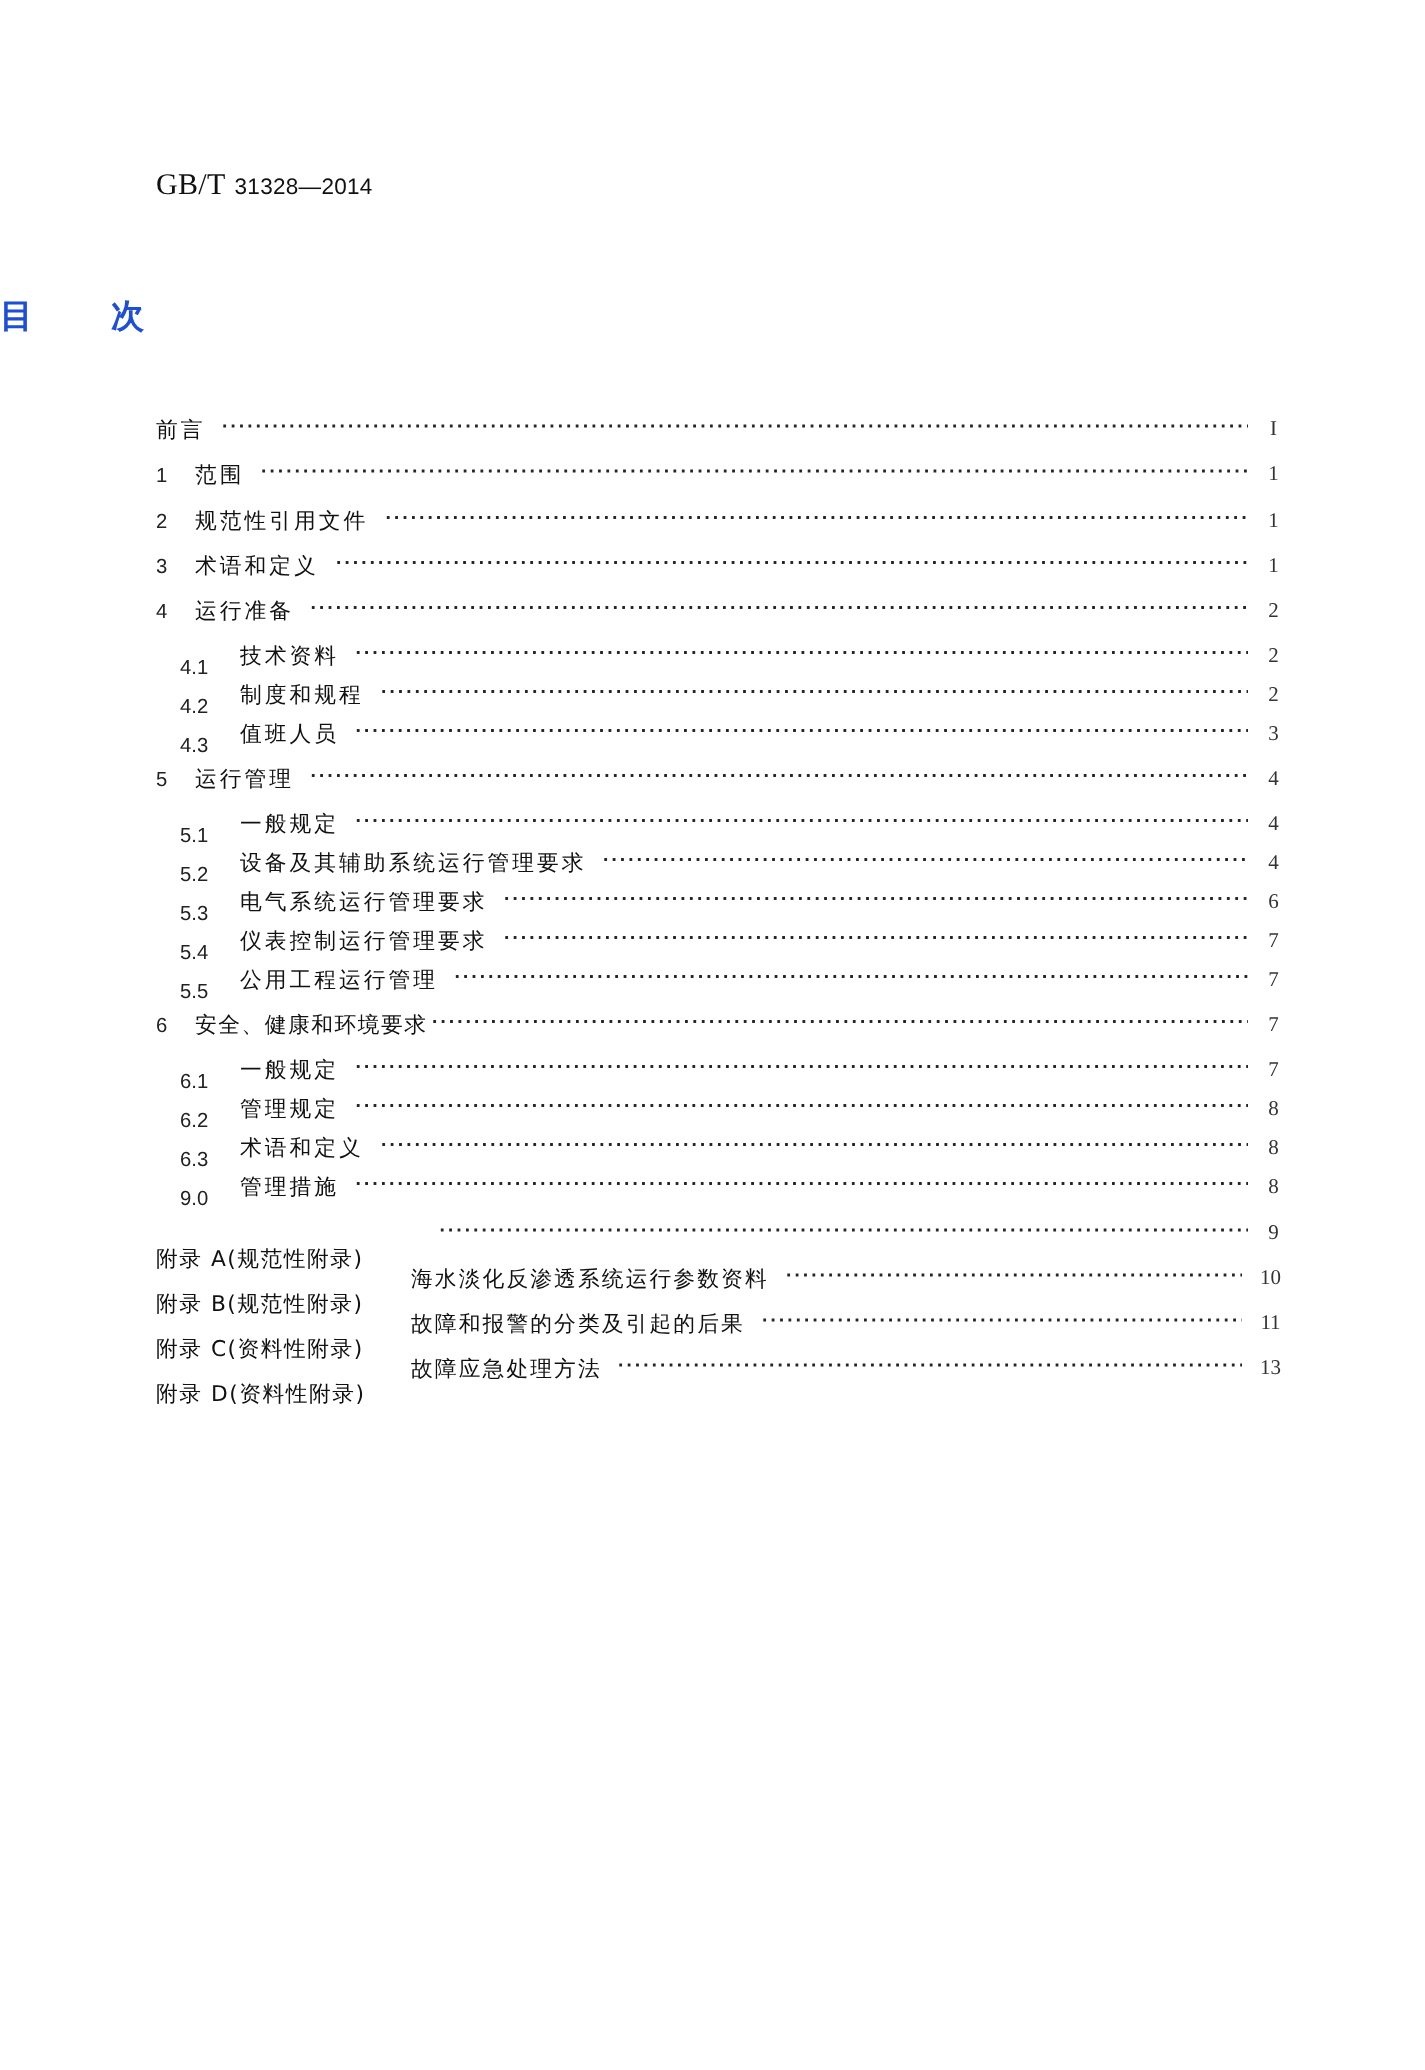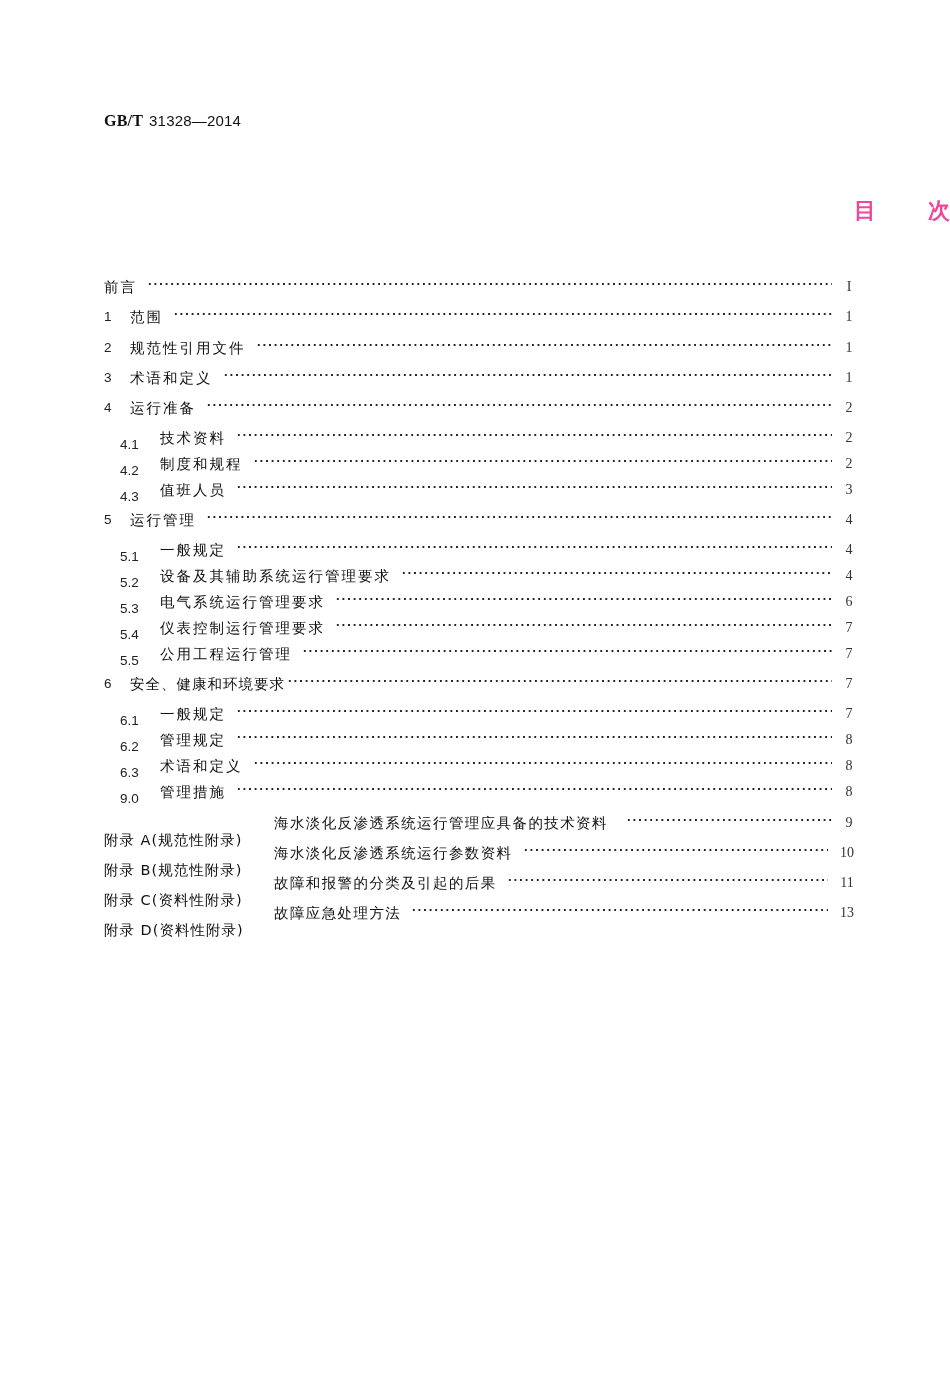"GB/T" .std-header .code-prefix { font-size: 16px -> 20px; font-weight: bold -> normal }
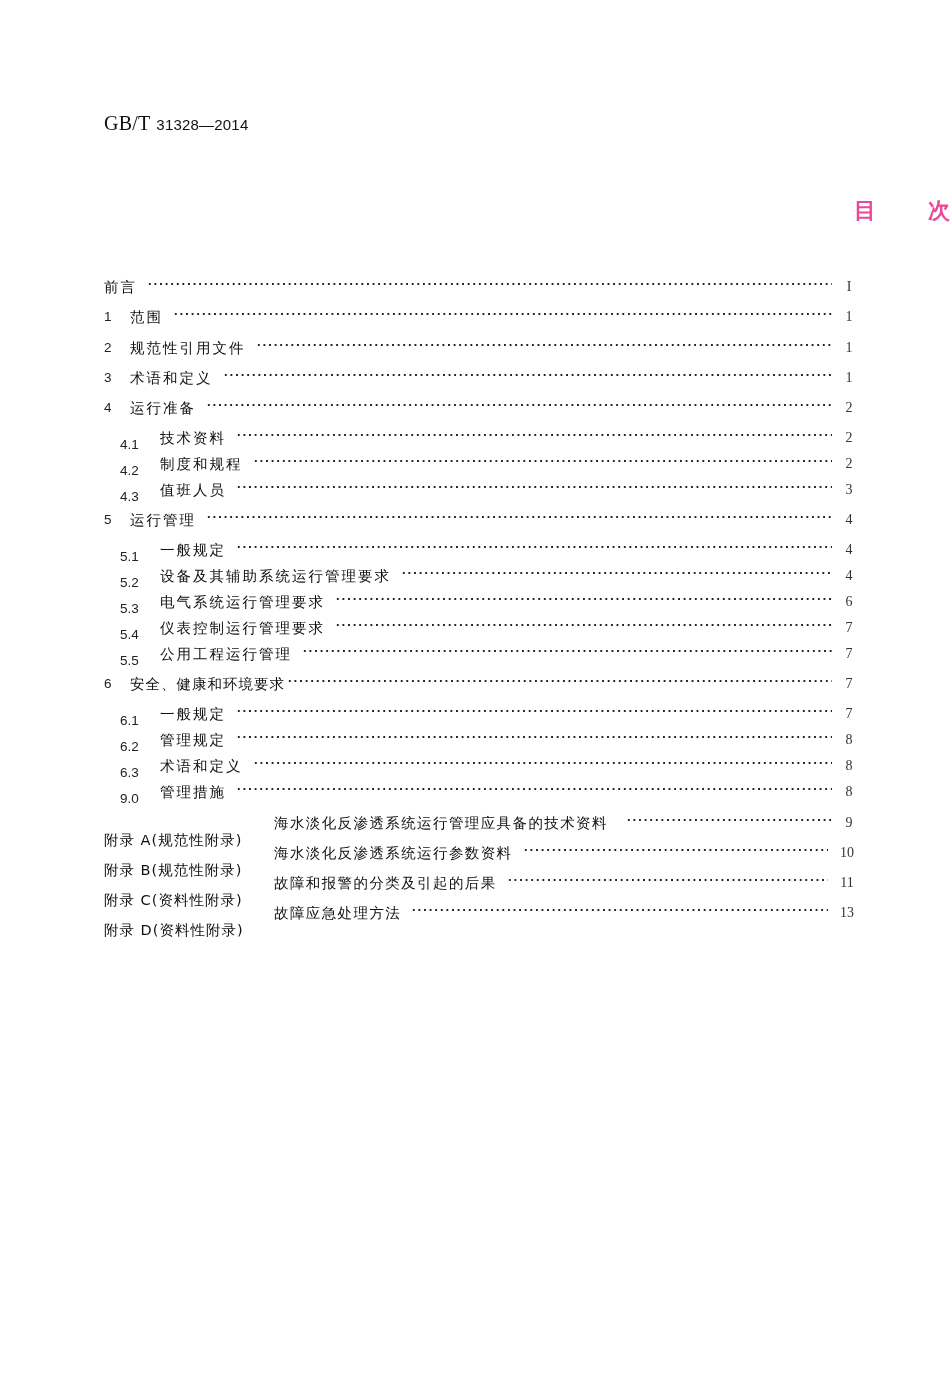"目 次" .toc-title { color: #ec4899 -> #1d4ed8; text-align: right -> left }
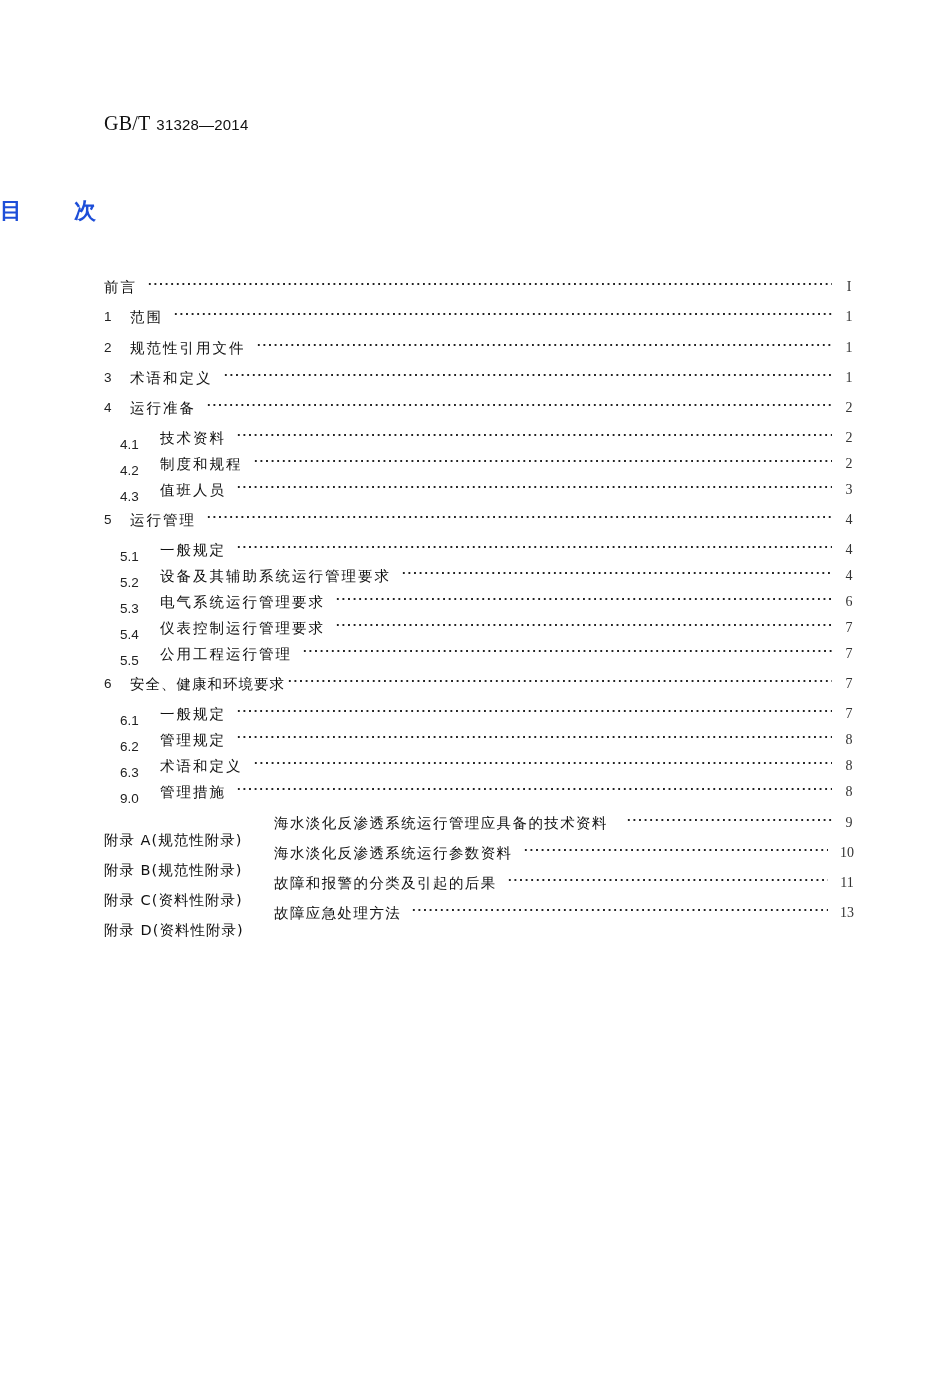"海水淡化反渗透系统运行管理应具备的技术资料" span.label { html: <span>海水淡化反渗透系统运行管理应具备的技术资料</span> -> none }
